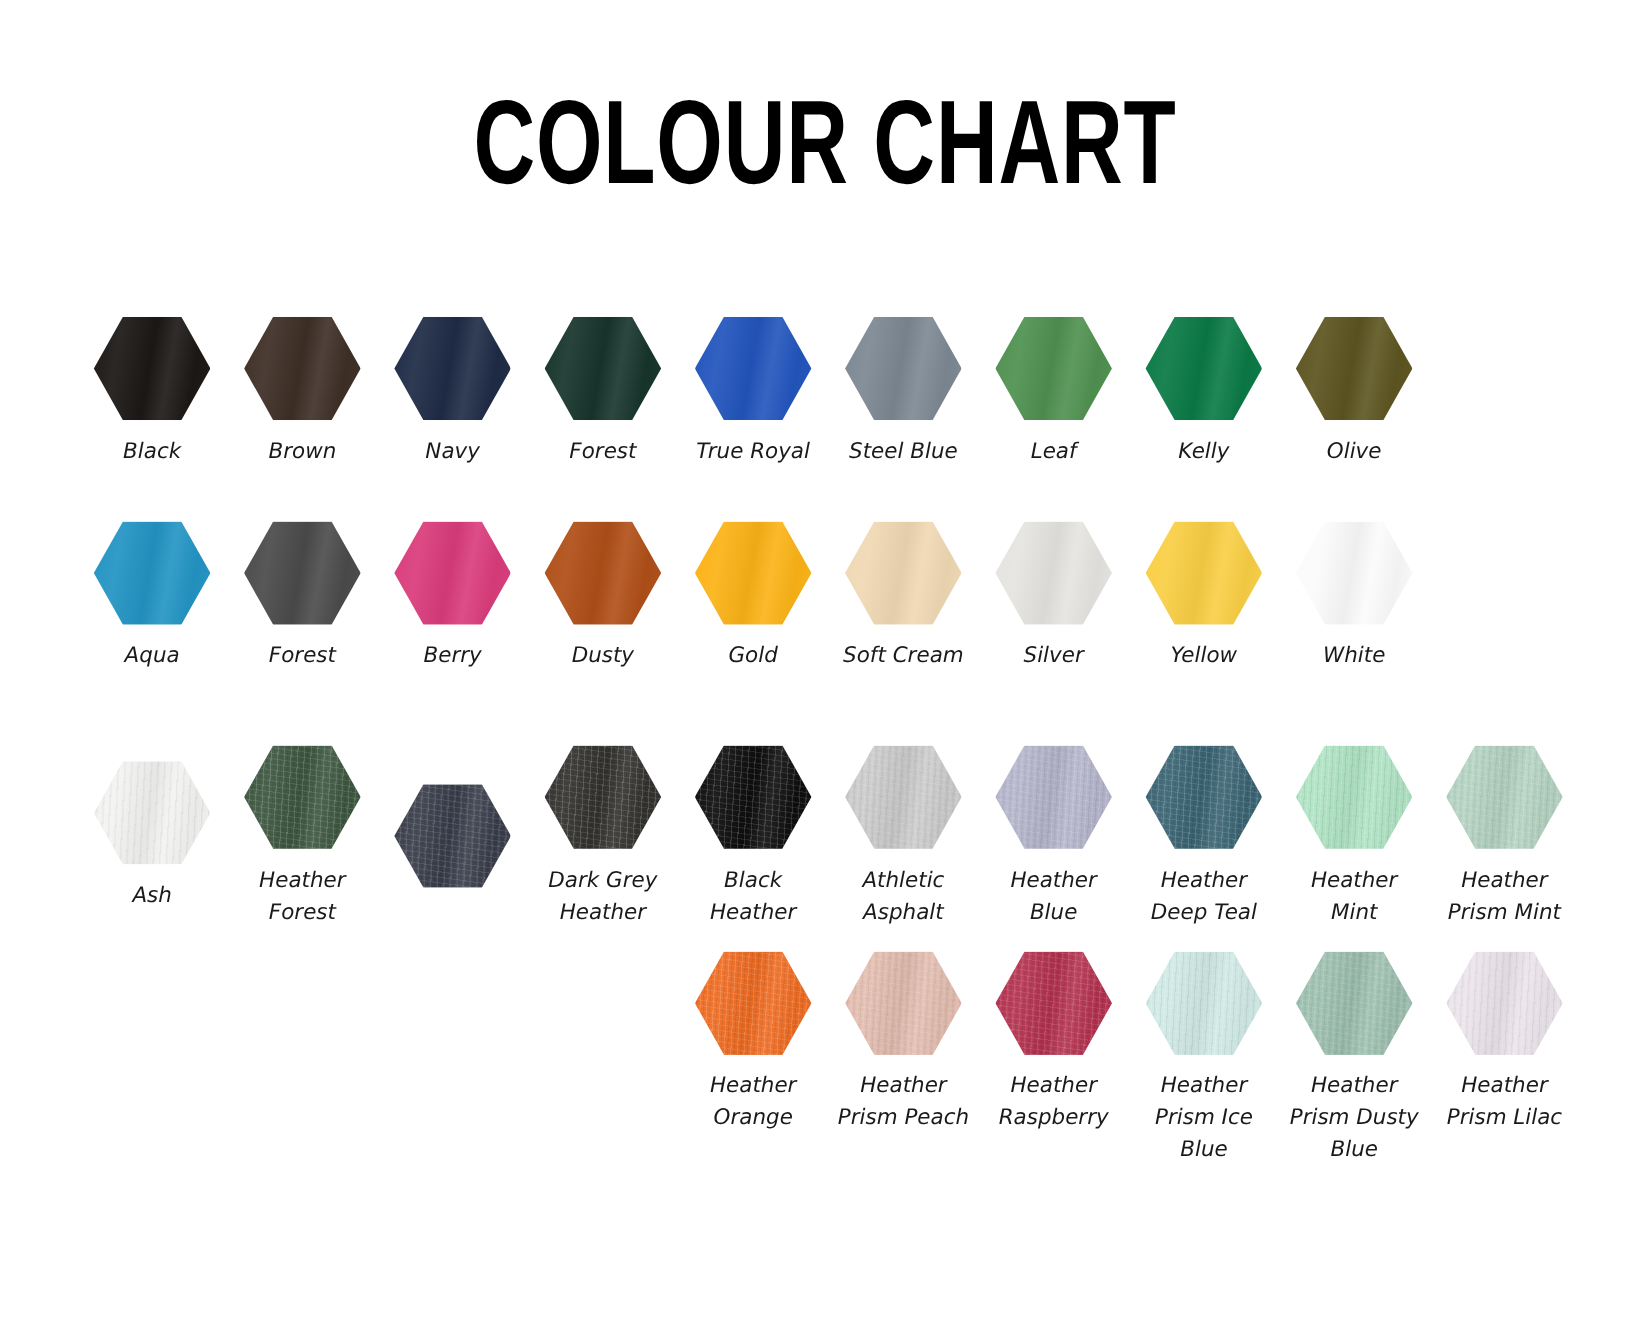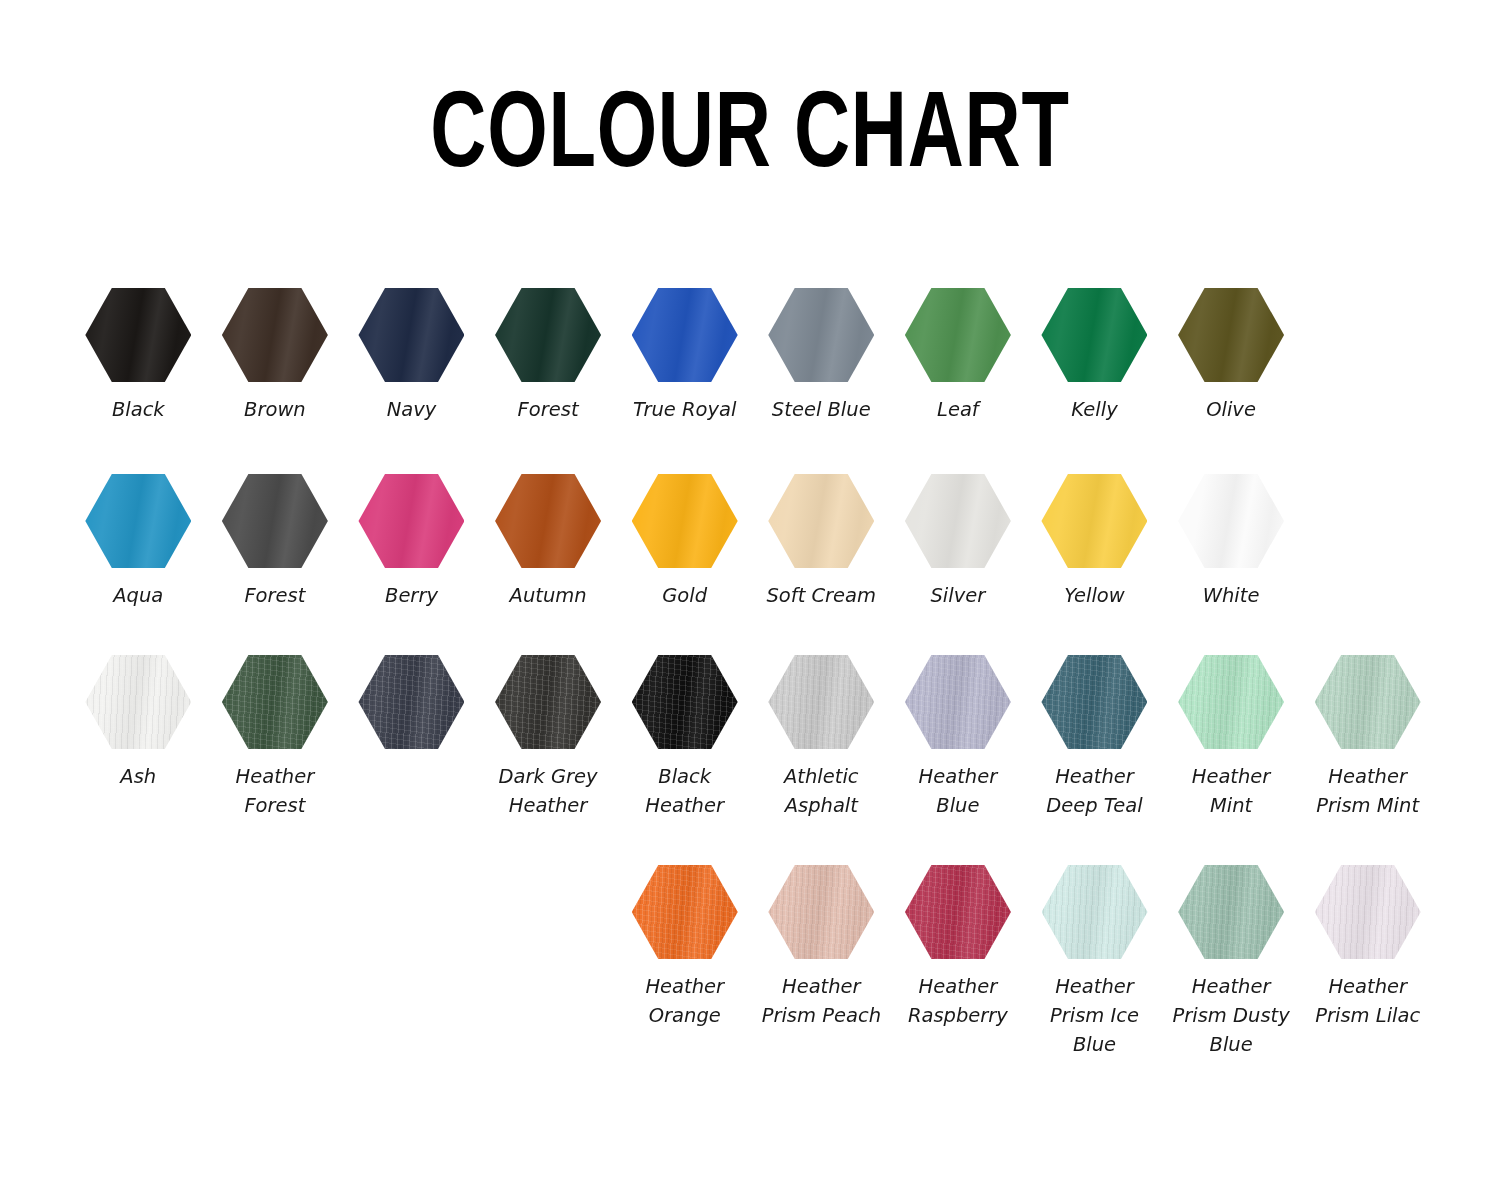"Autumn" div.label { text: Autumn -> Dusty }
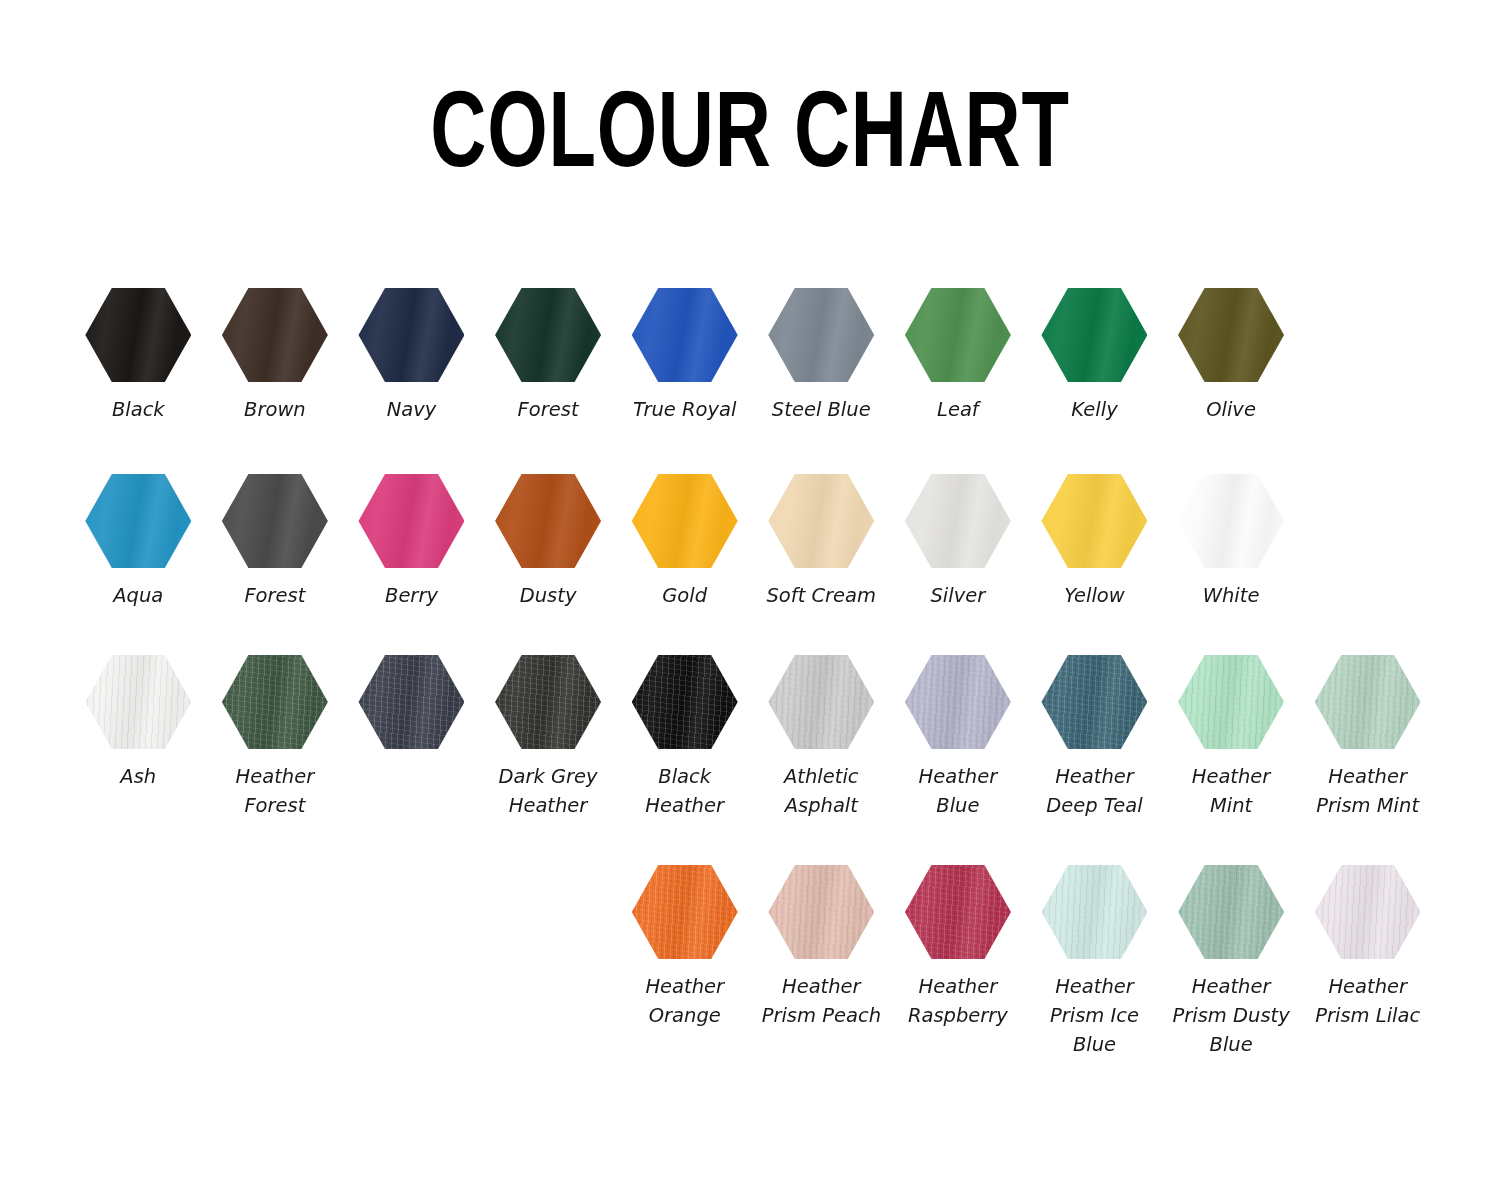"Ash" .row-3 { align-items: none -> center }
